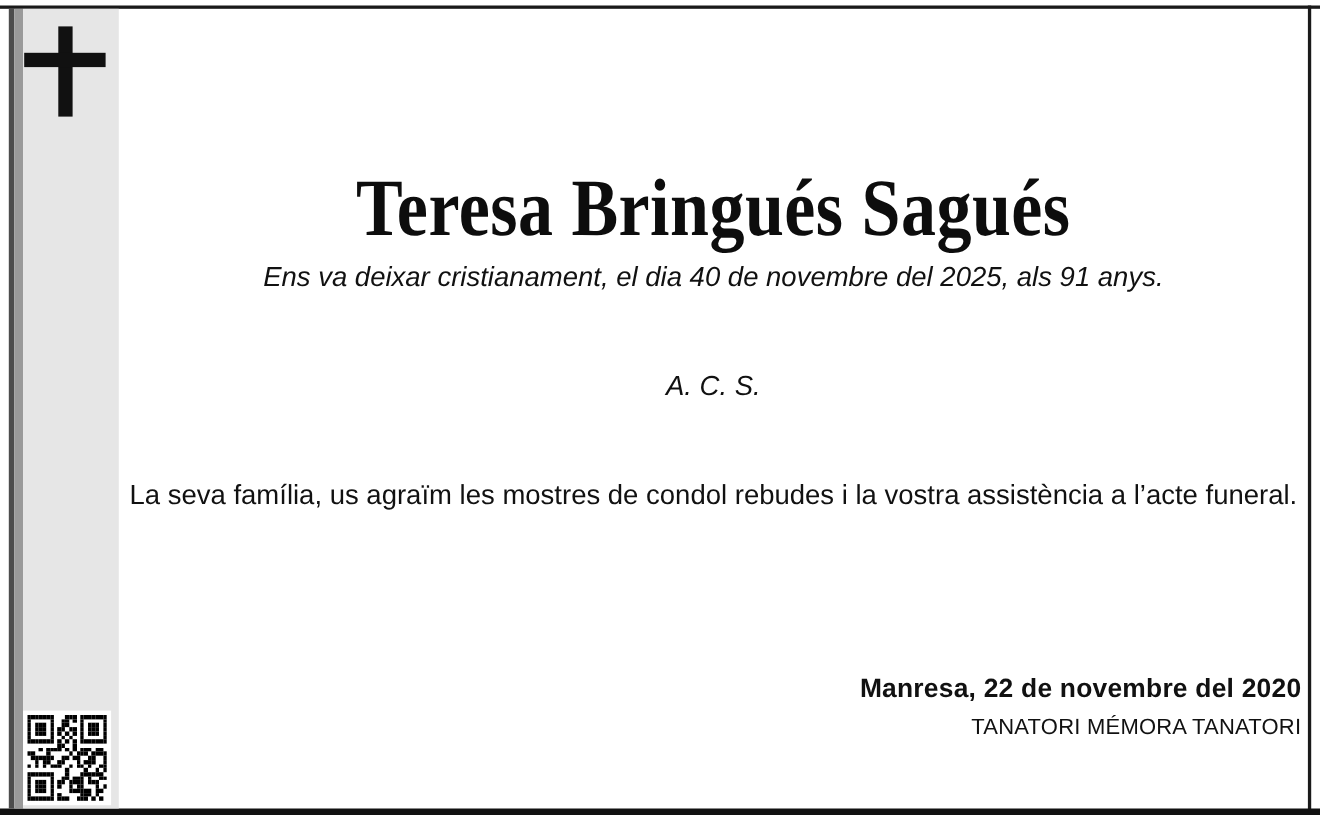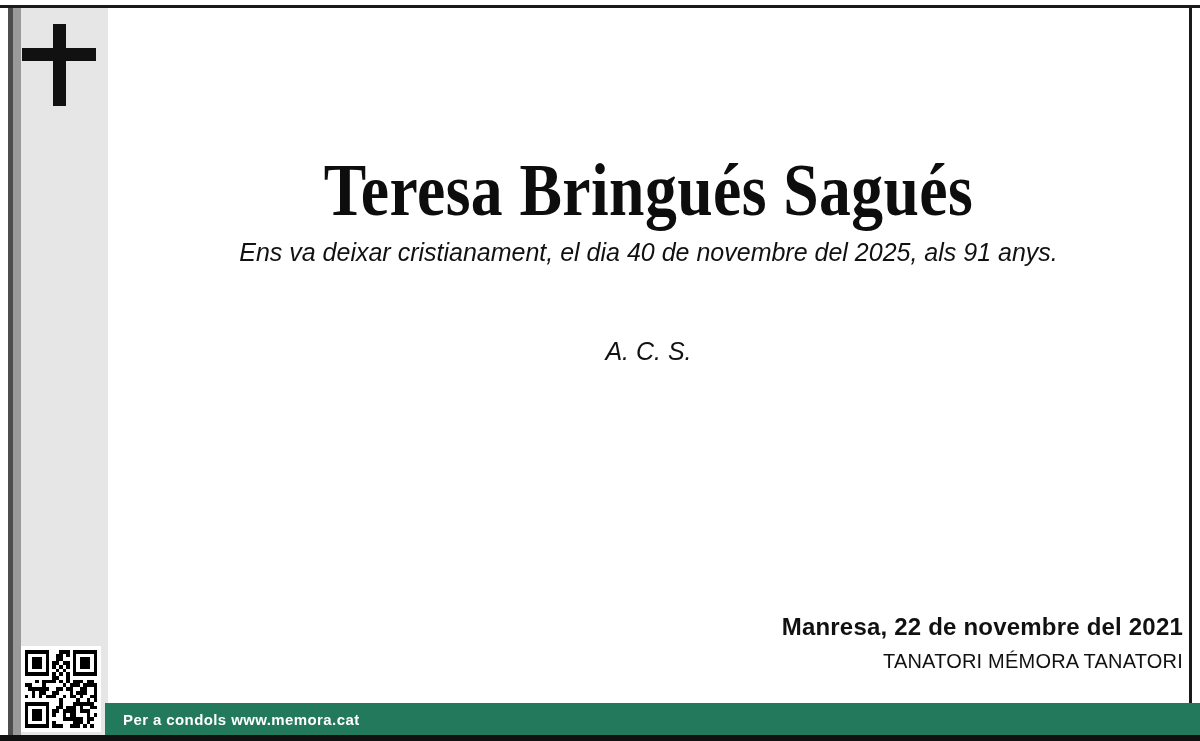"La seva família, us agraïm" p.thanks-text { html: none -> <p>La seva família, us agraïm les mostres de condol rebudes i la vostra assistència a l’acte funeral.</p> }
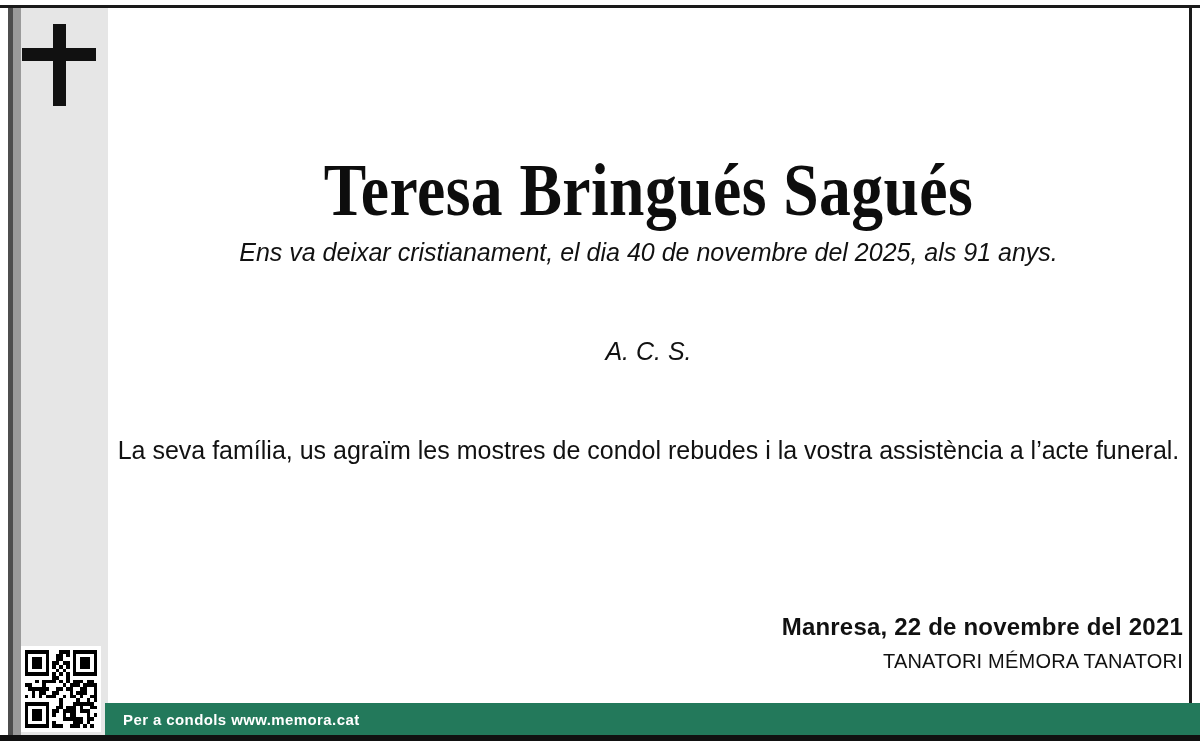"Manresa, 22 de novembre del" p.place-date { text: 2021 -> 2020 }
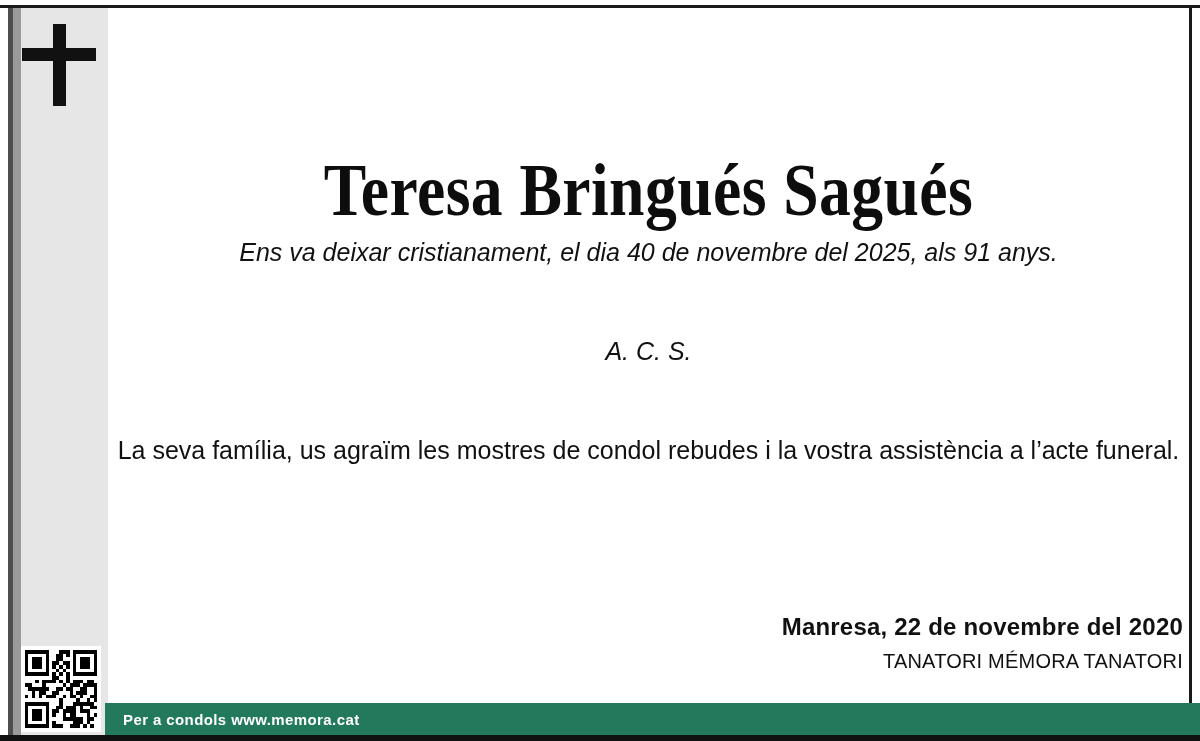"Per a condols www.memora.cat" div.footer-strip { html: <div> <span>Per a condols www.memora.cat</span> </div> -> none }
